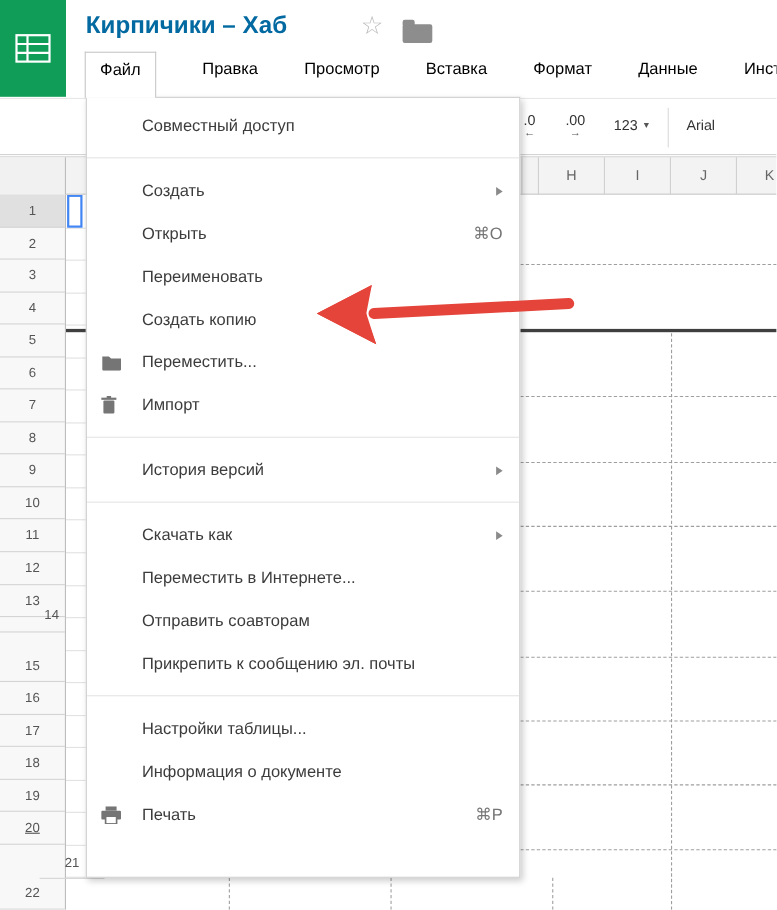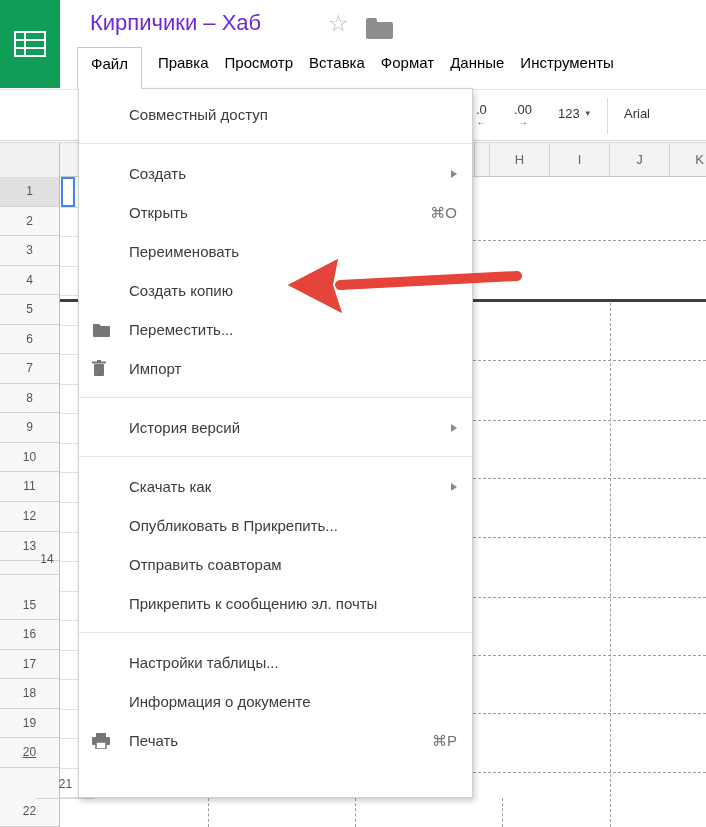"Кирпичики – Хаб" .doc-title { color: #6d28d9 -> #0369a1; font-weight: normal -> bold; left: 90px -> 78px }
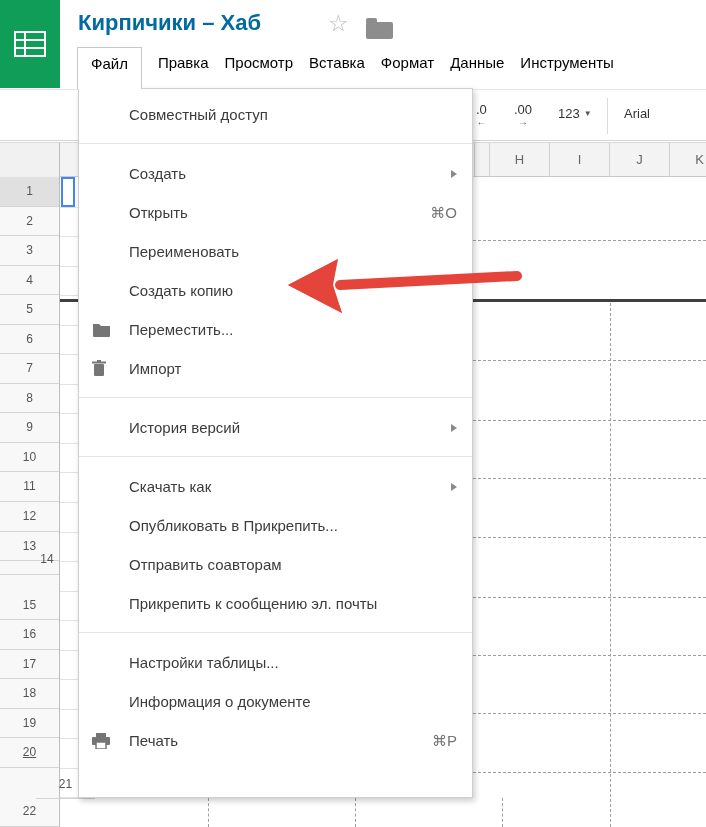"Файл" .menubar { gap: 16px -> 42px }
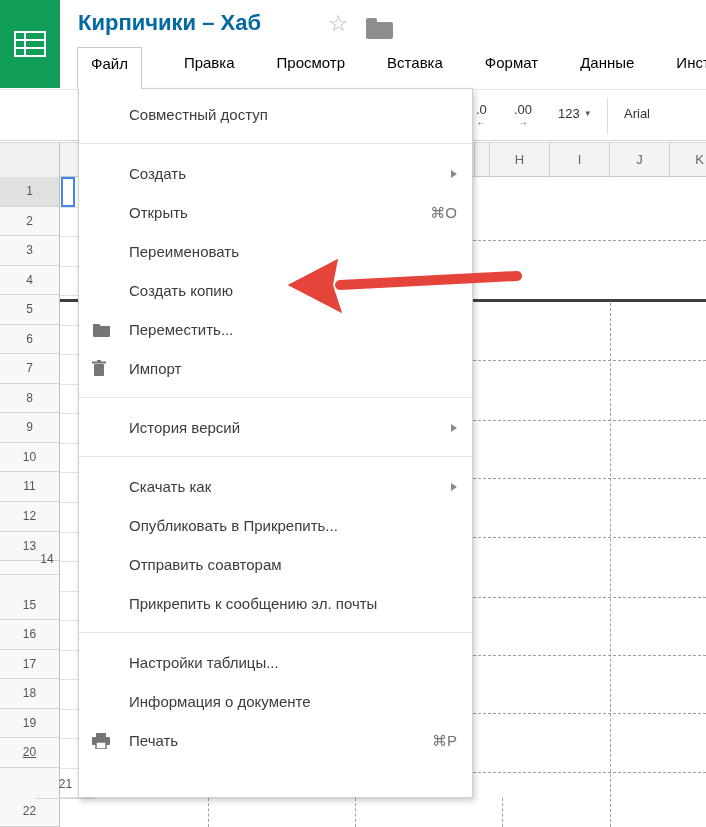"Опубликовать в Прикрепить..." span { text: Опубликовать в Прикрепить -> Переместить в Интернете }
